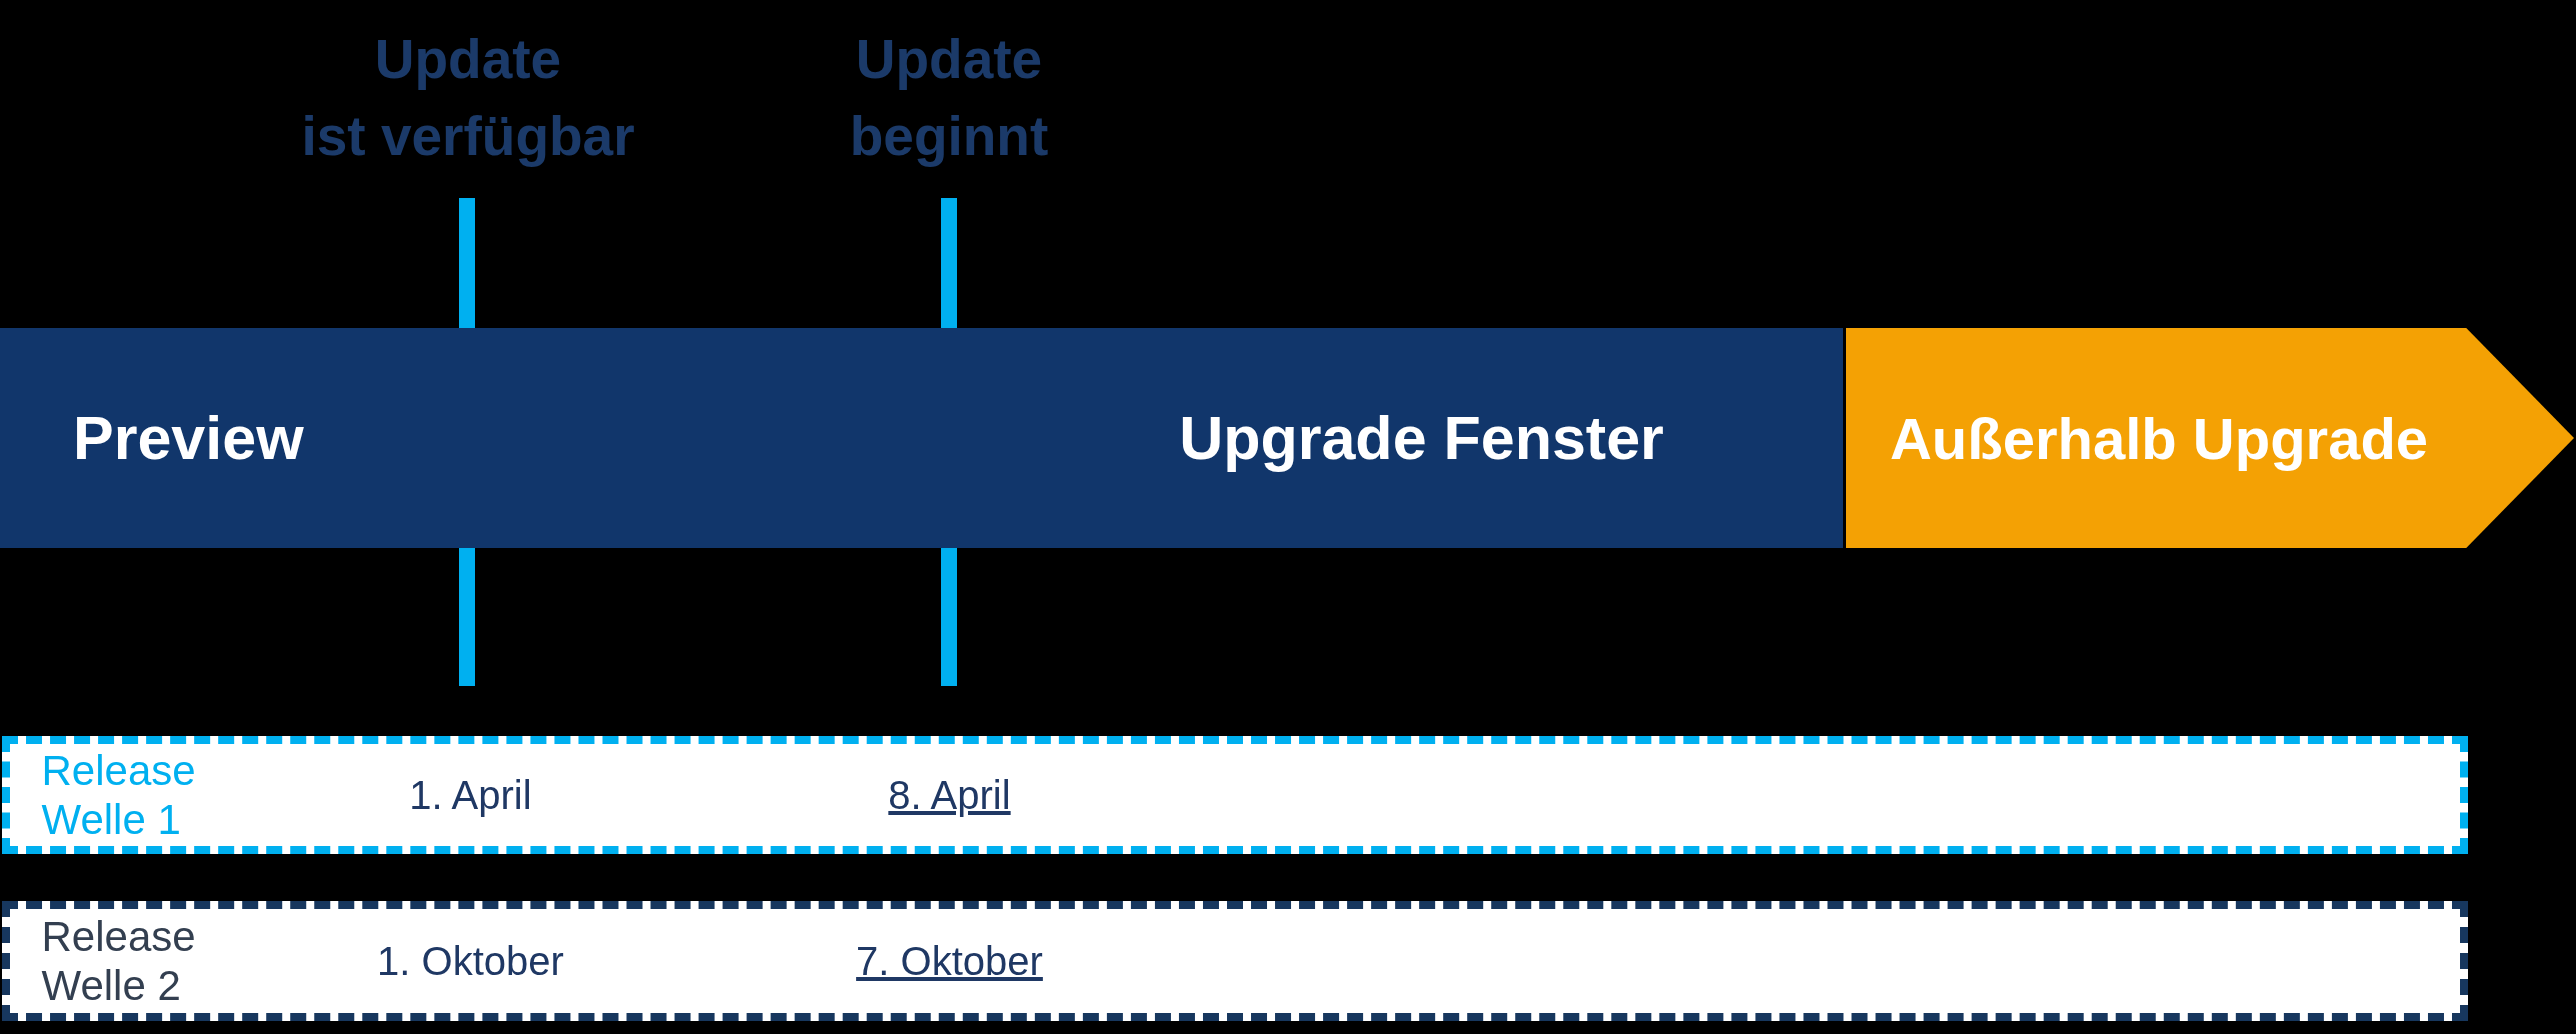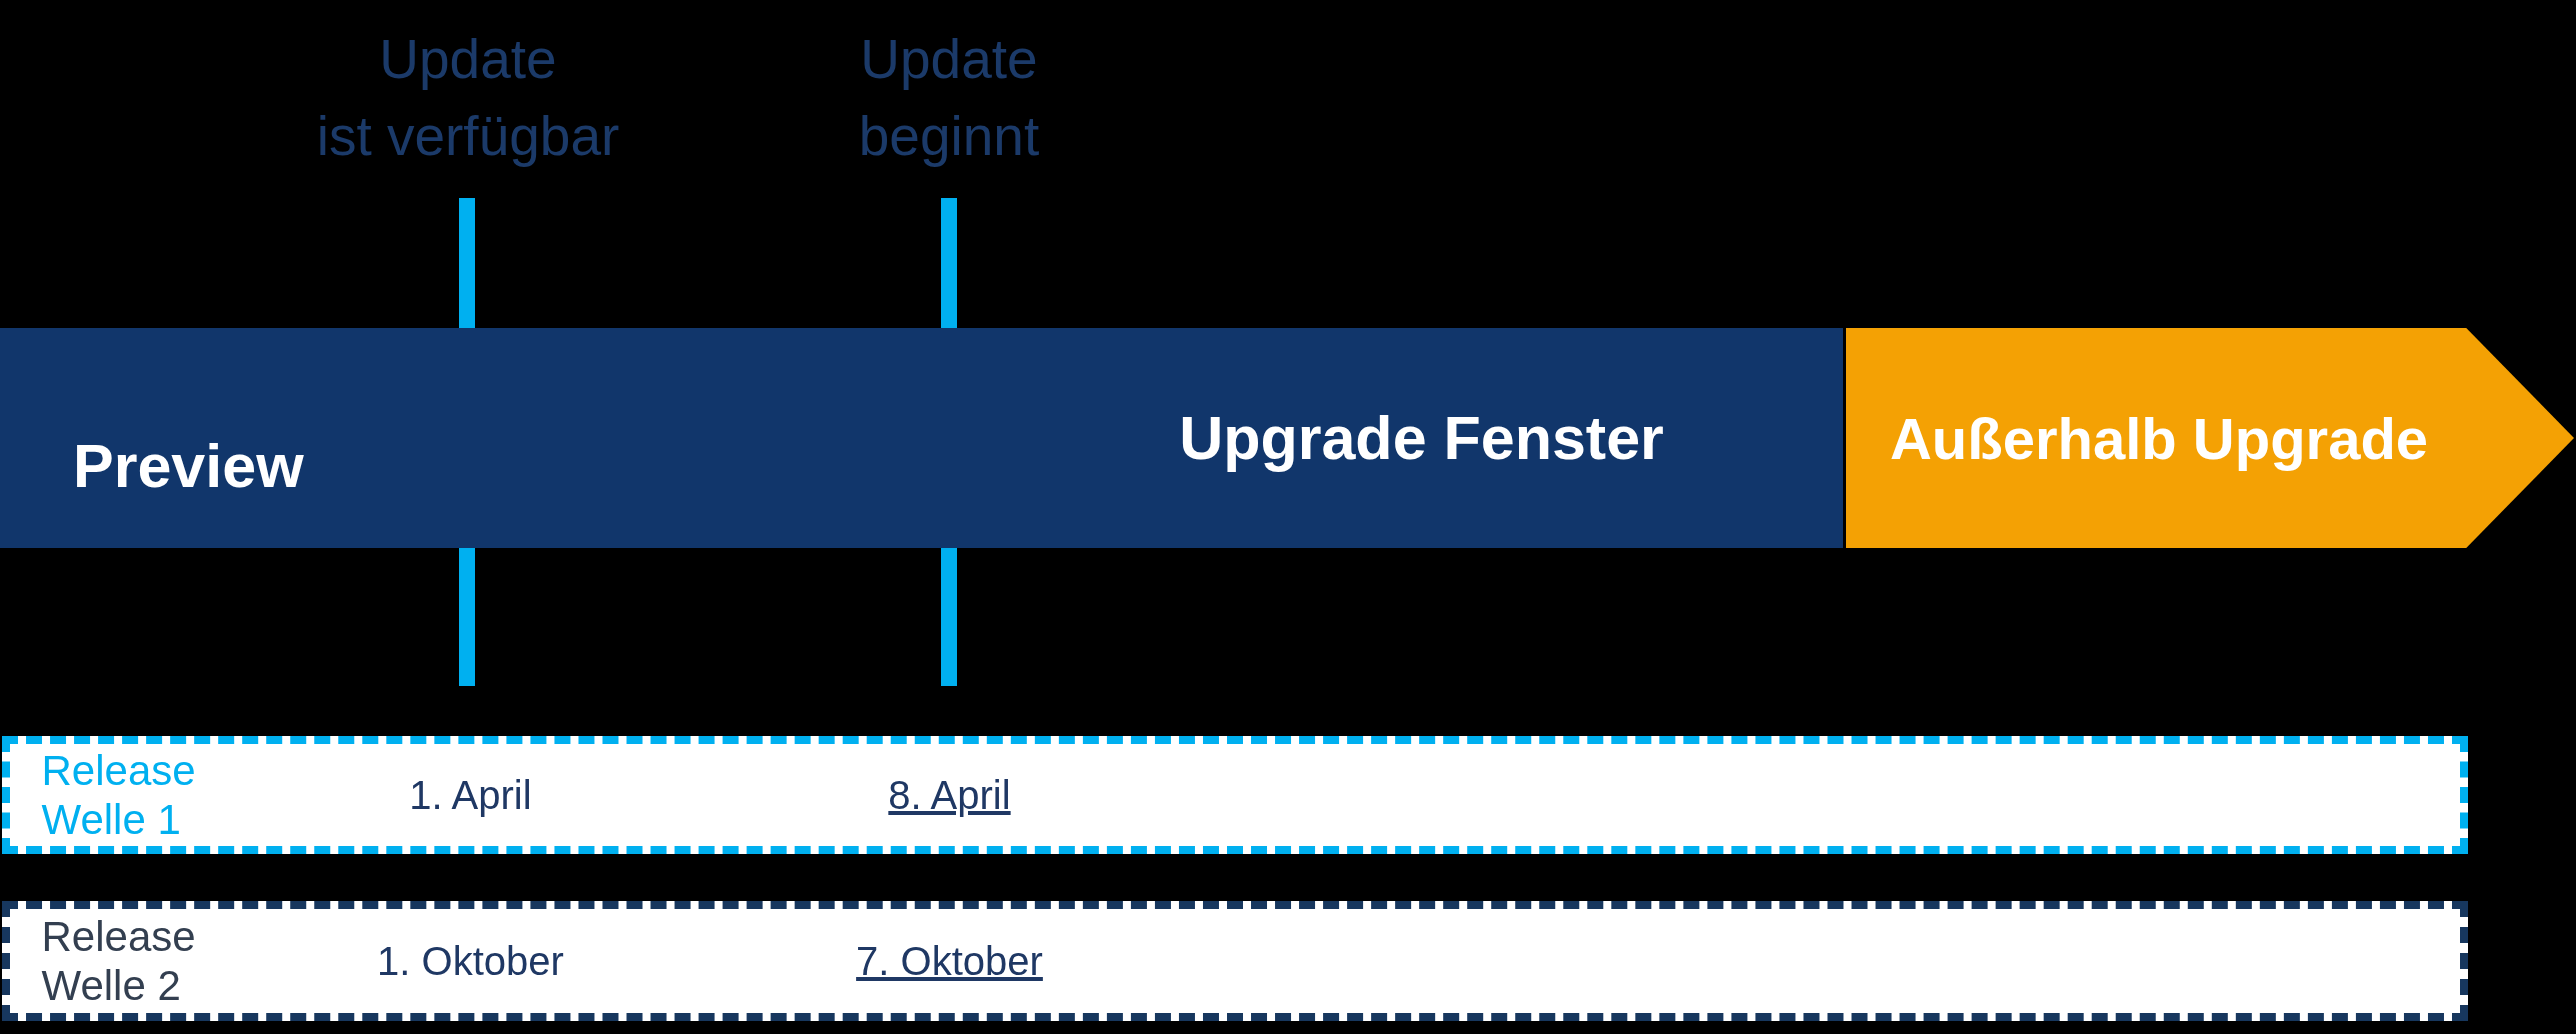"Update" .annotation { font-weight: 400 -> 700 }
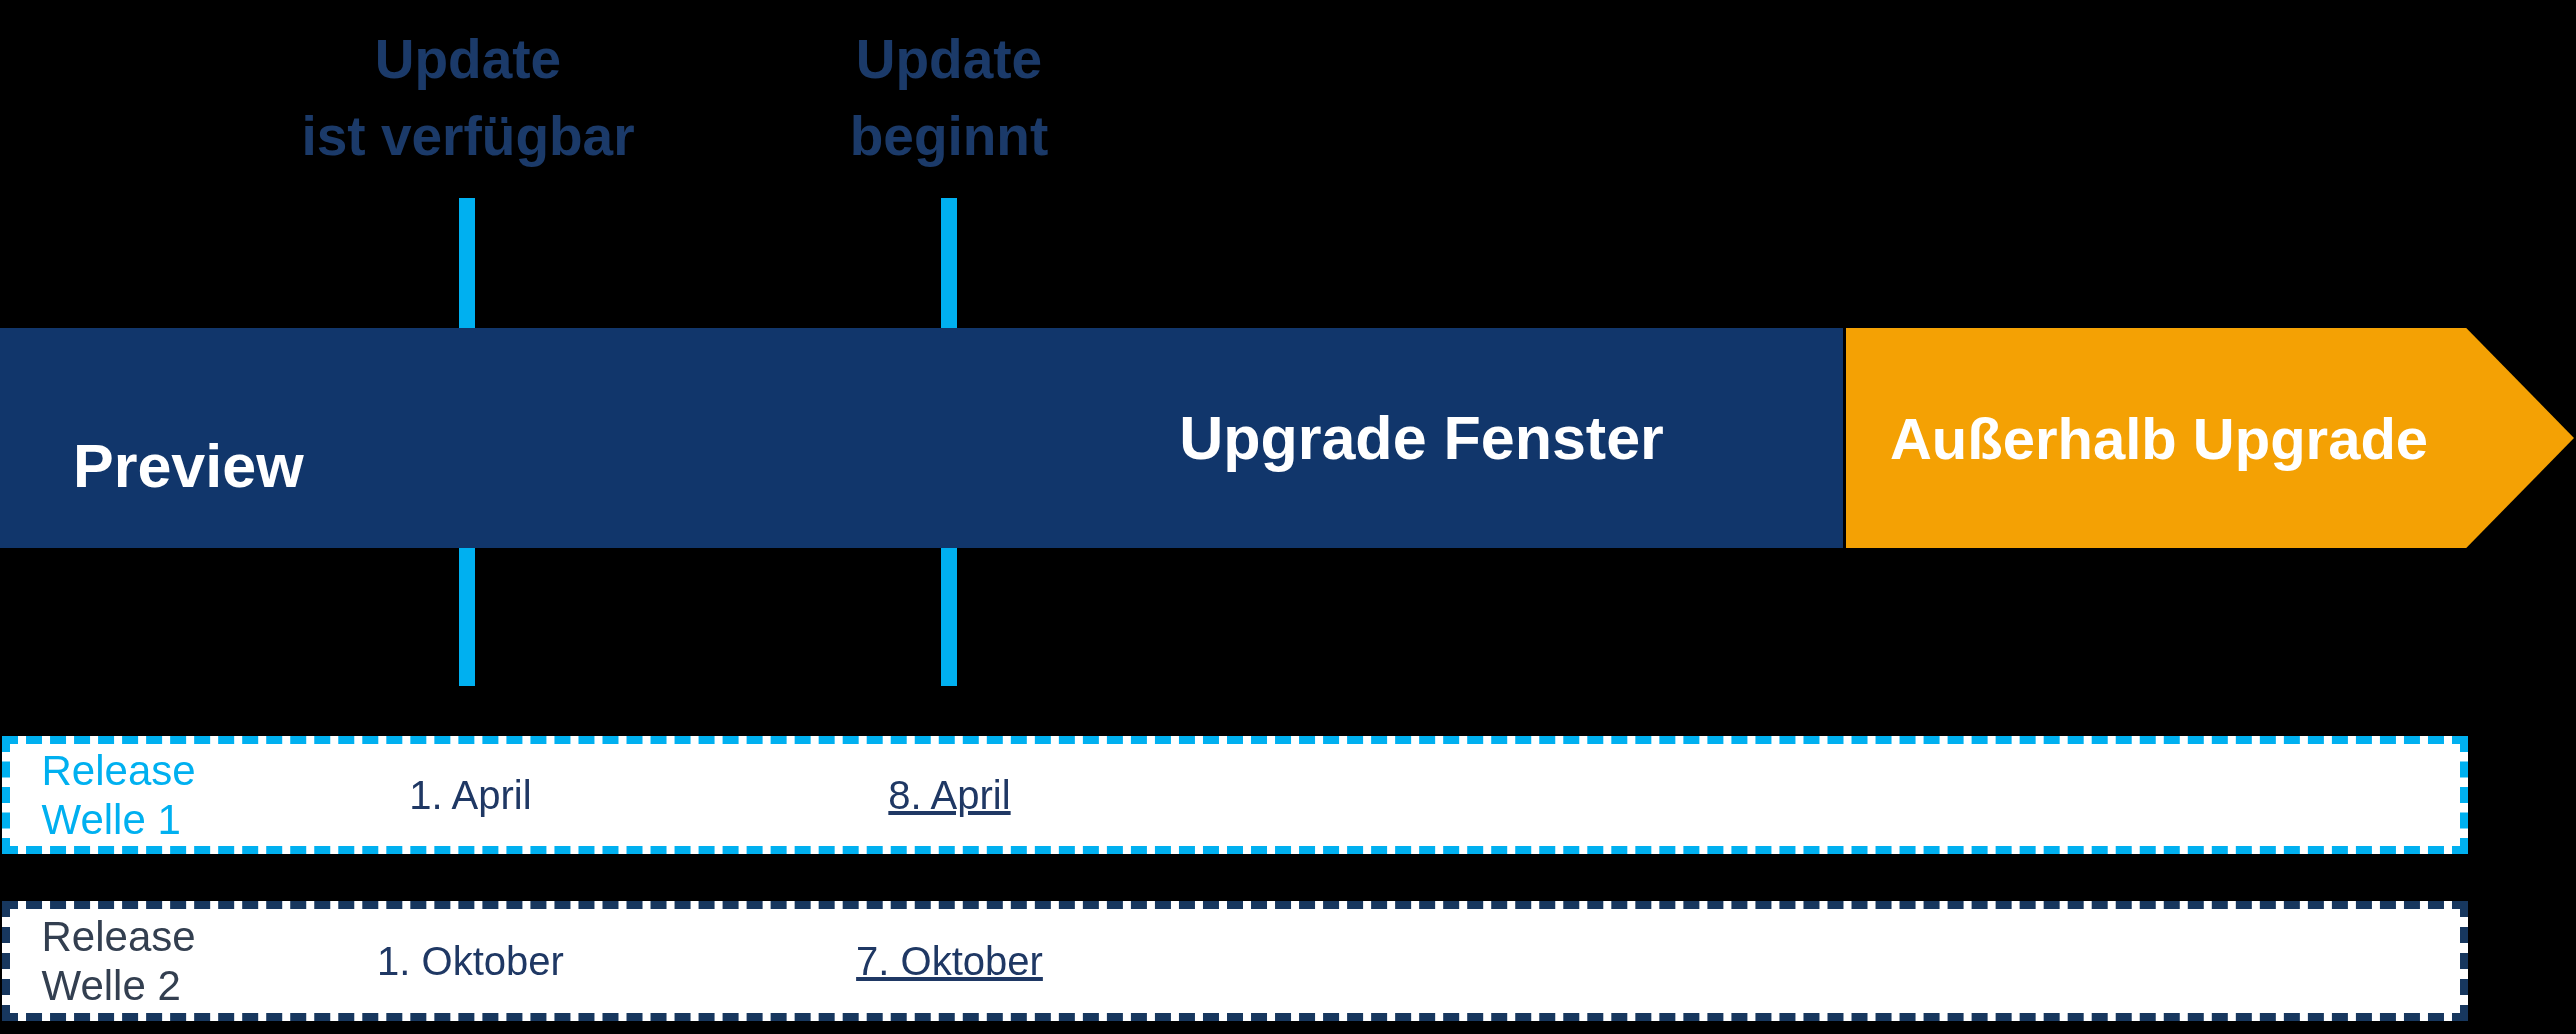"Preview" .bar-label.preview { margin-top: 28px -> none }
